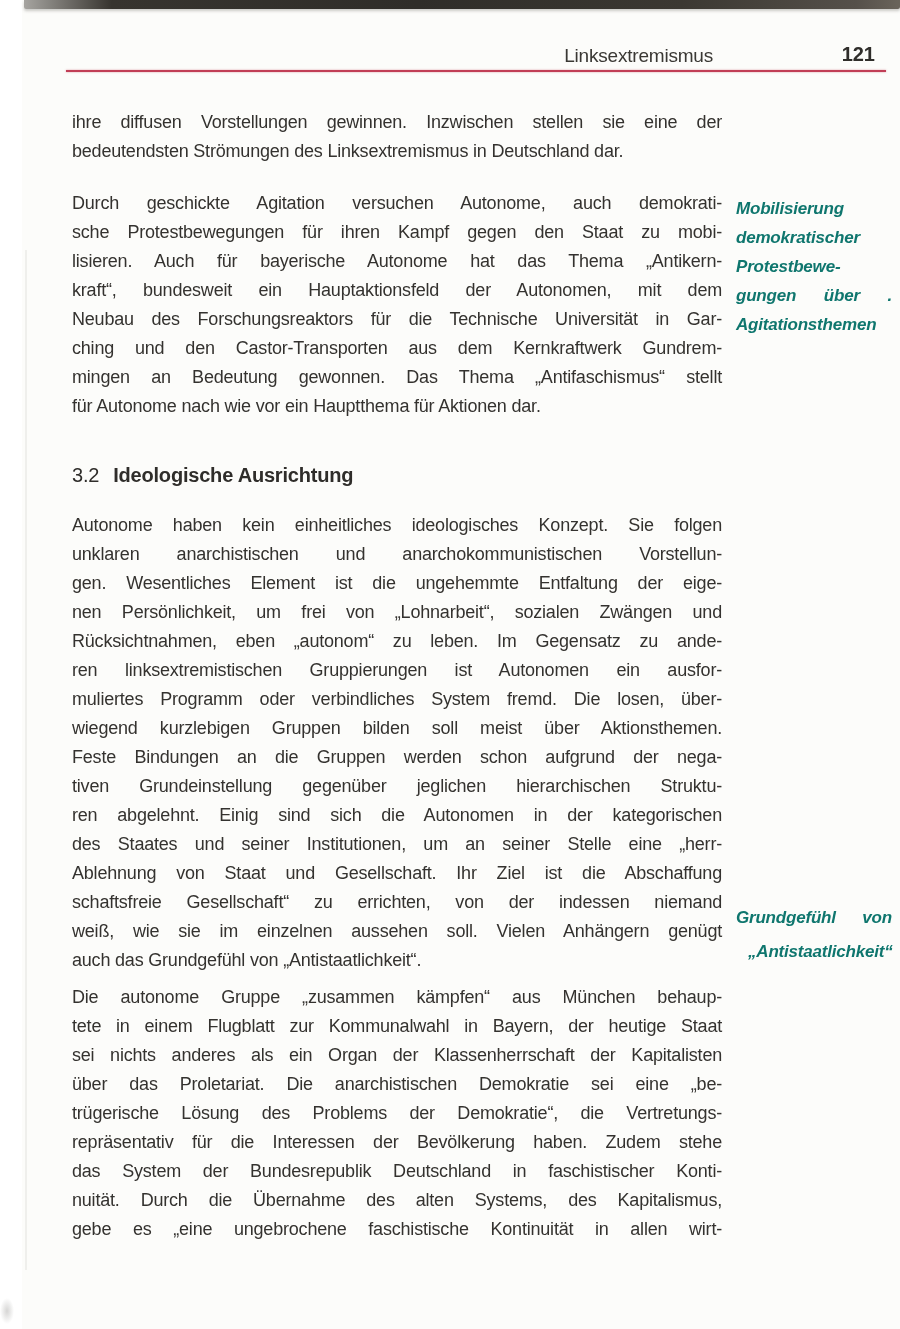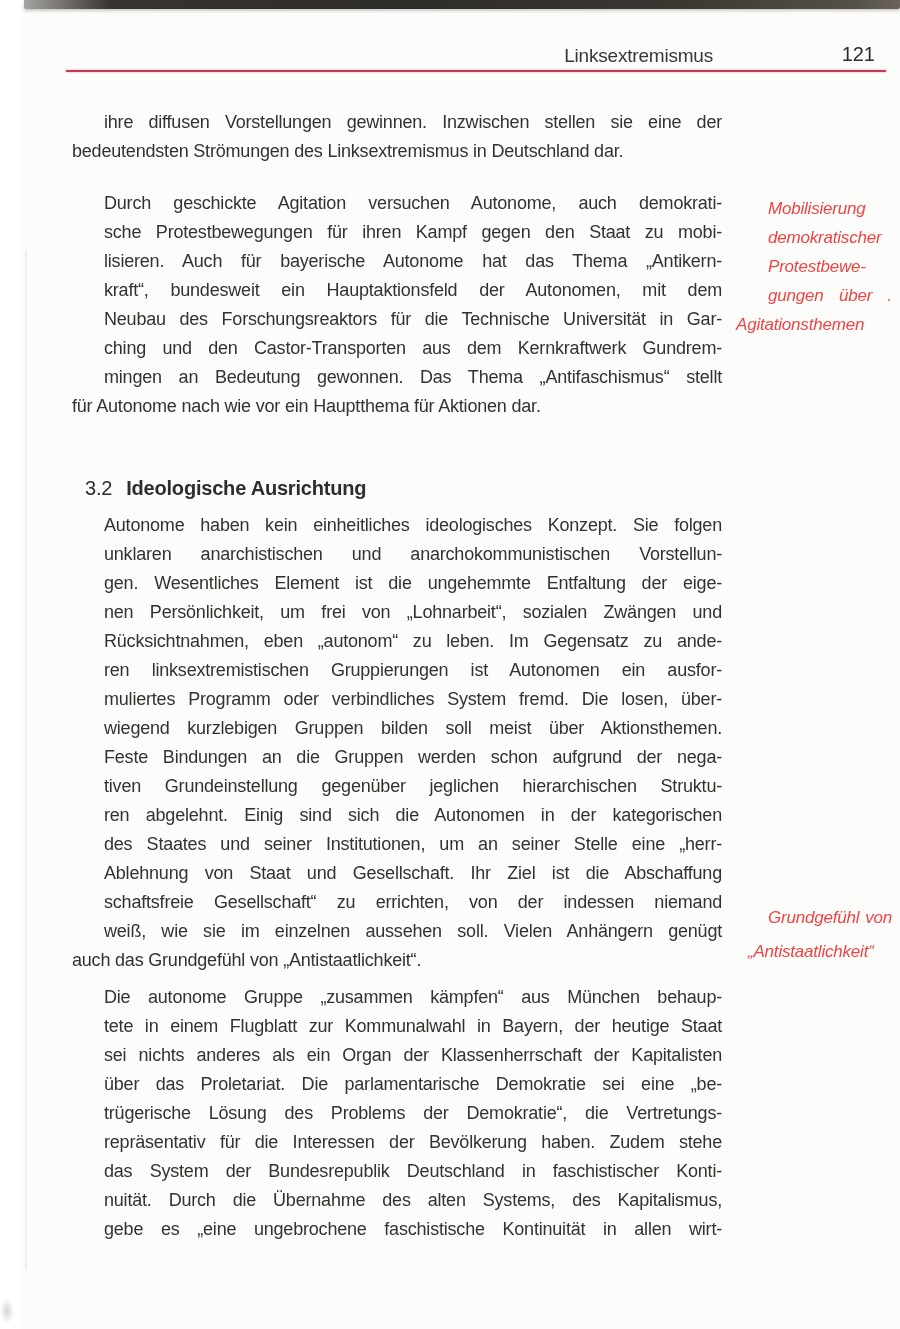"121" .pagehead-num { font-weight: normal -> bold }
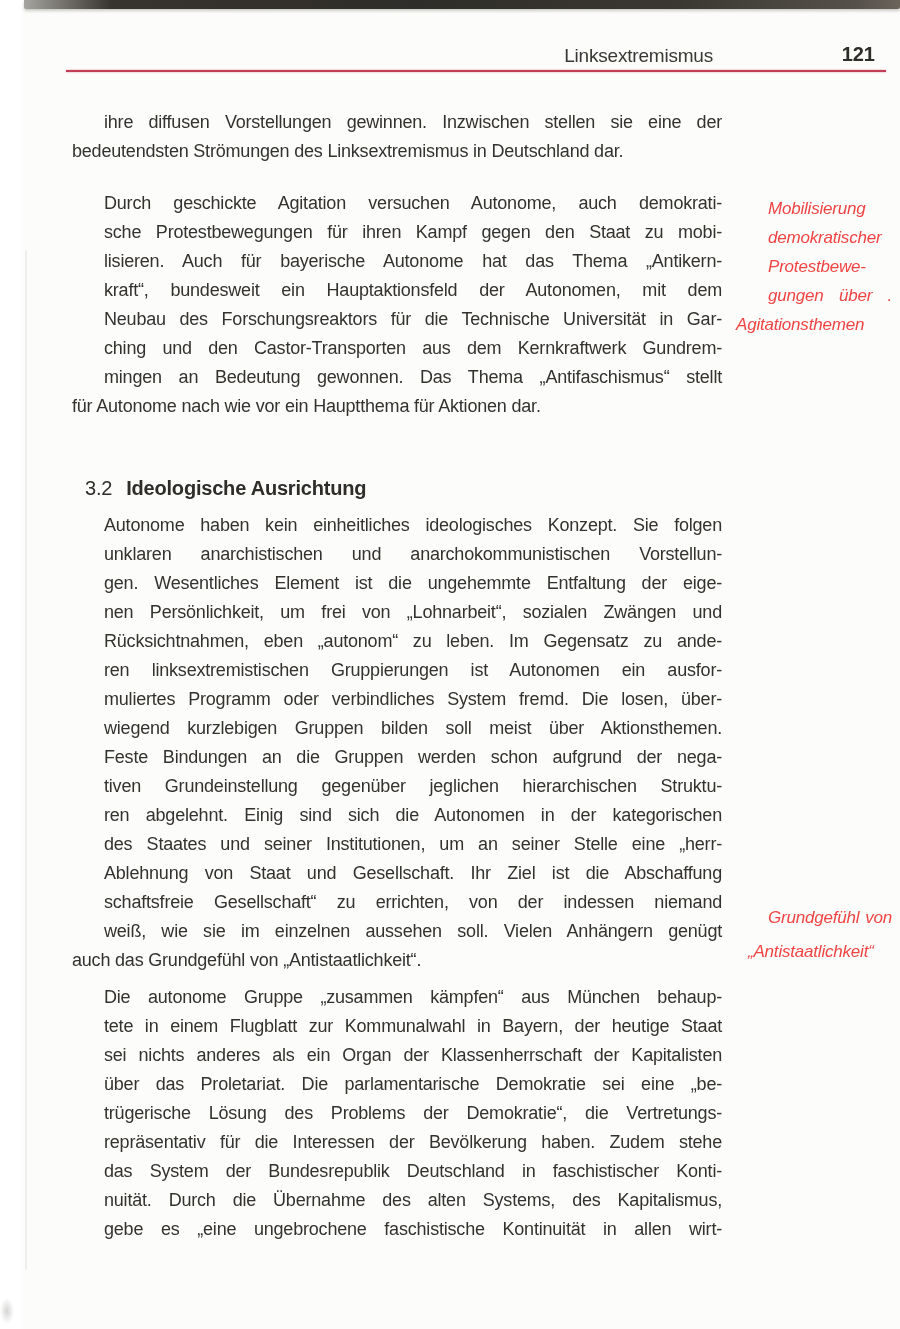"ihre diffusen Vorstellungen gewinnen." .jl { margin-left: 32px -> none }
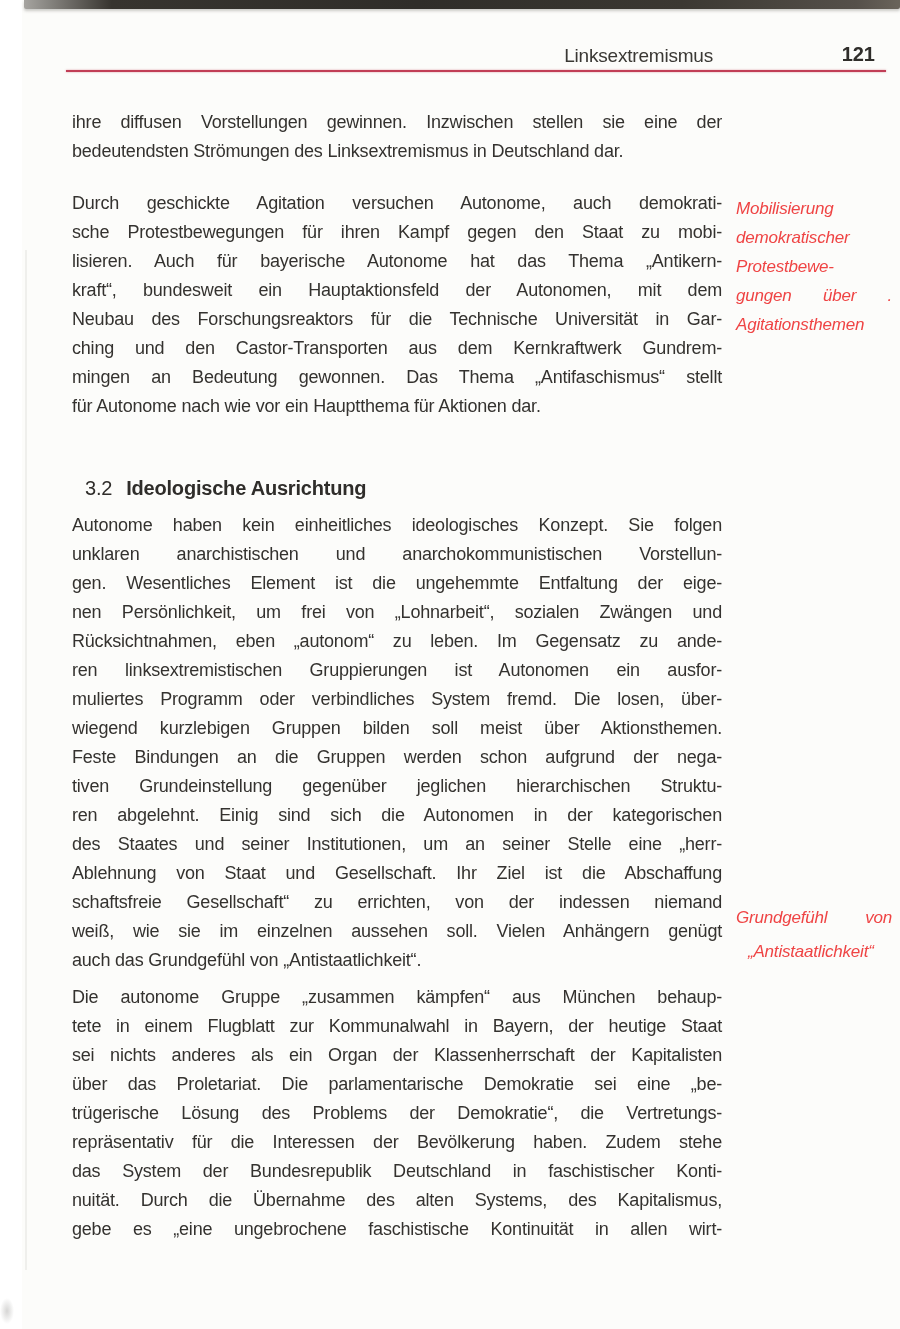"Mobilisierung" .note { color: #ef4444 -> #0f766e; font-weight: none -> bold }
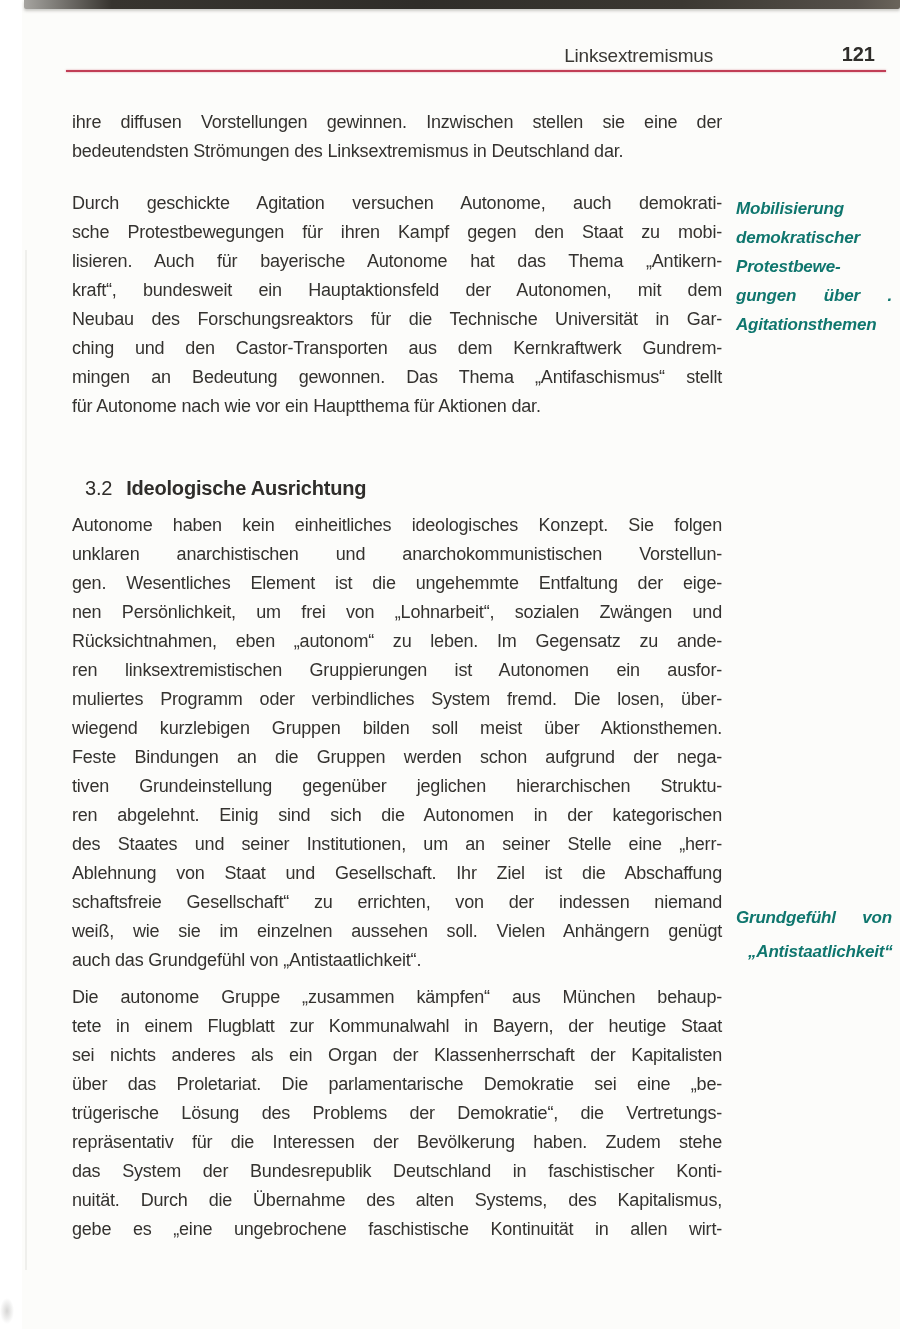"3.2 Ideologische Ausrichtung" .heading { margin: 13px -> 0 }
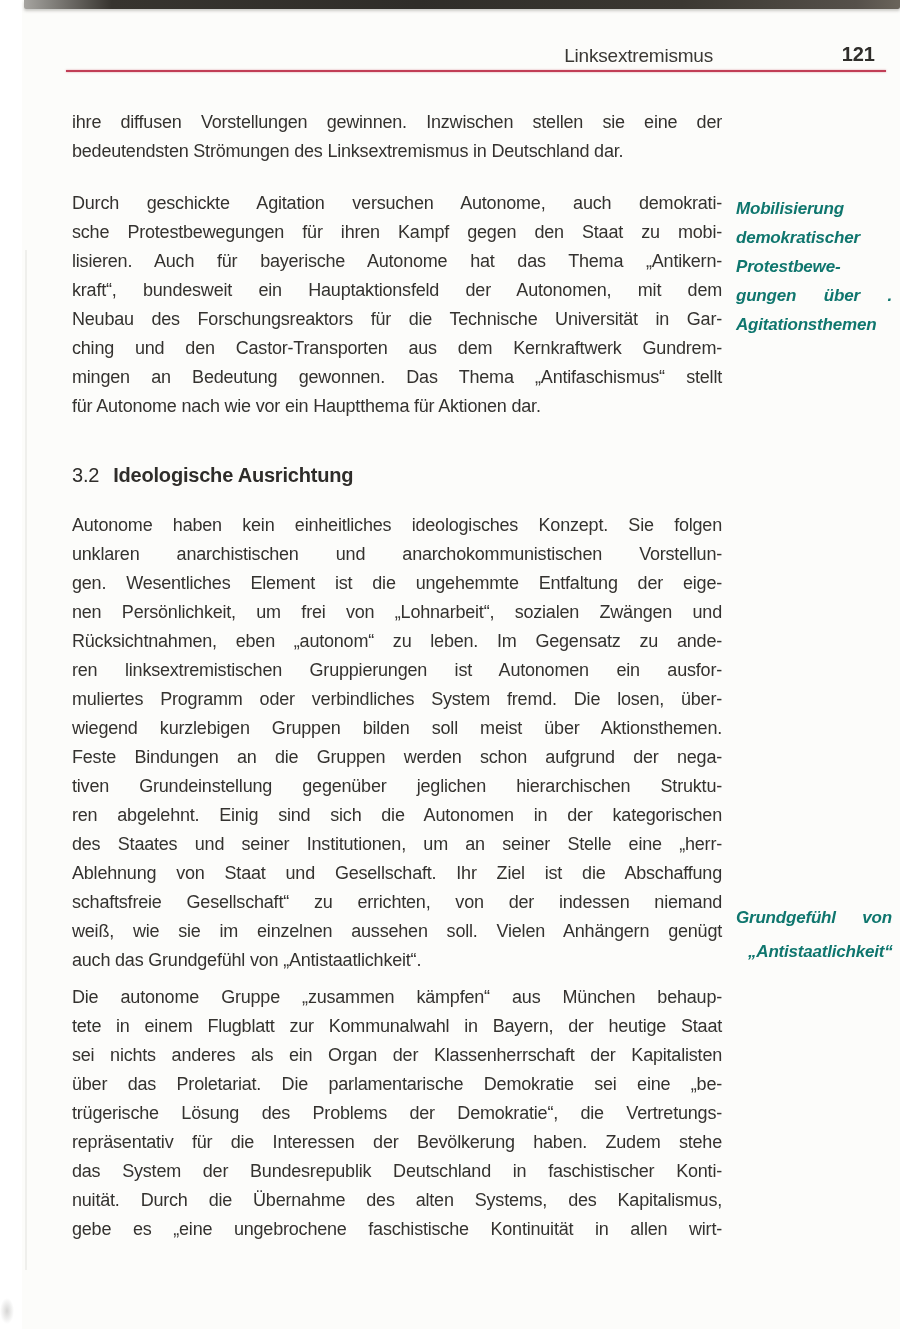"über das Proletariat. Die" div.line { text: parlamentarische -> anarchistischen }
